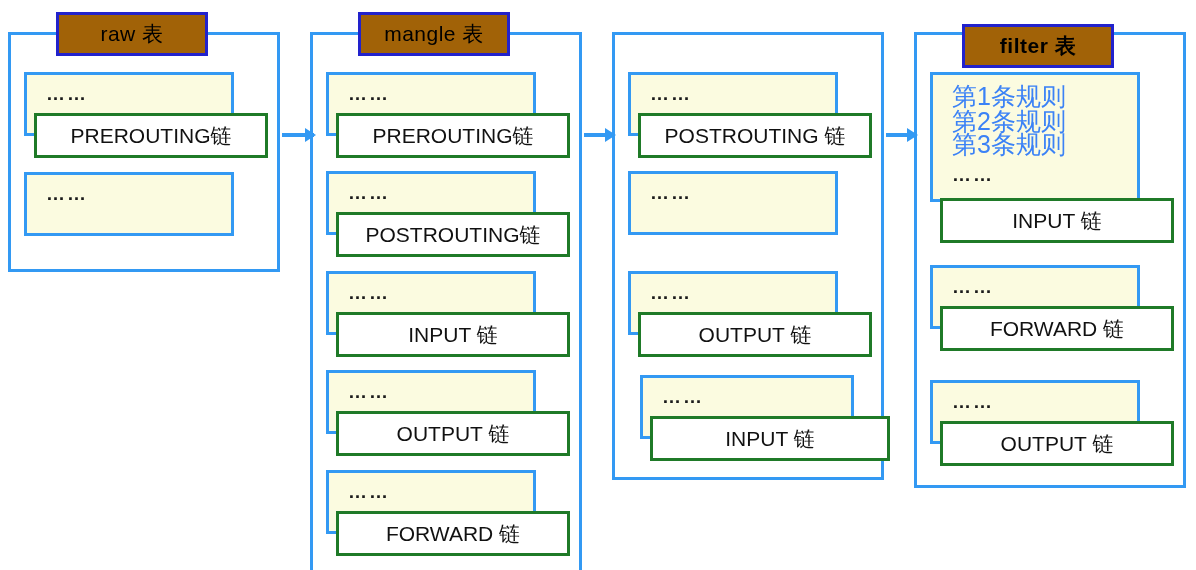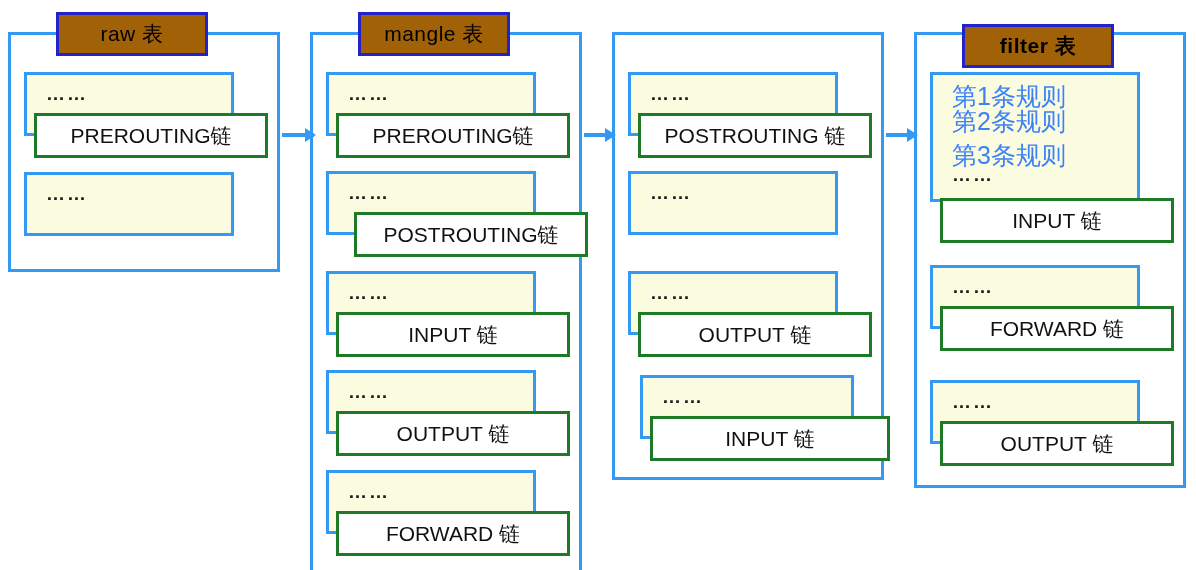"第3条规则" div.chain-rules { top: 71px -> 60px }
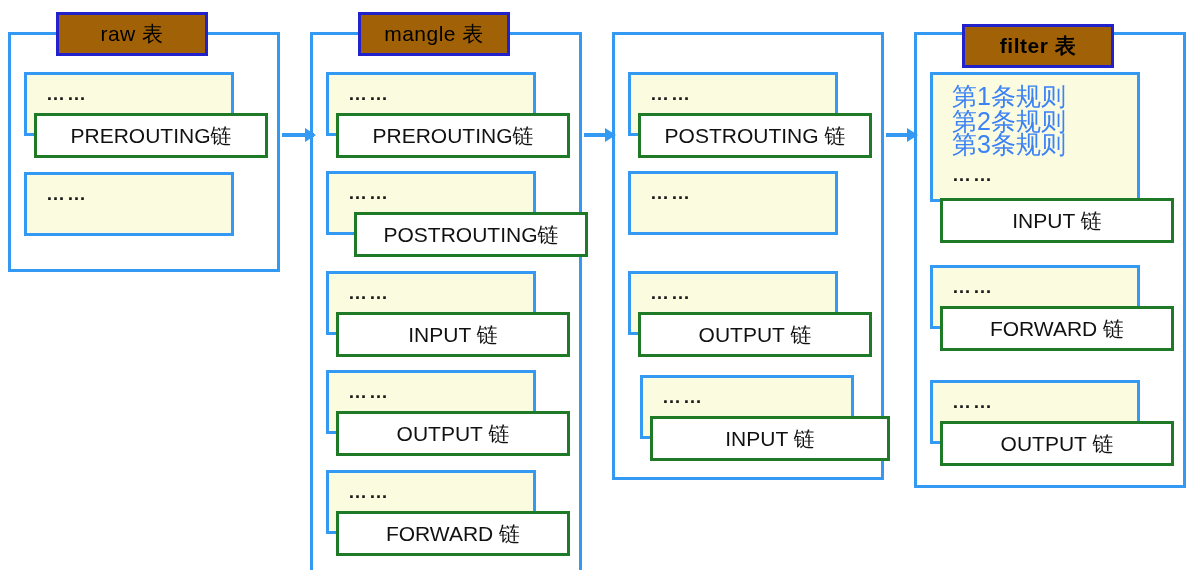"POSTROUTING链" div.chain-label { left: 28px -> 10px }
